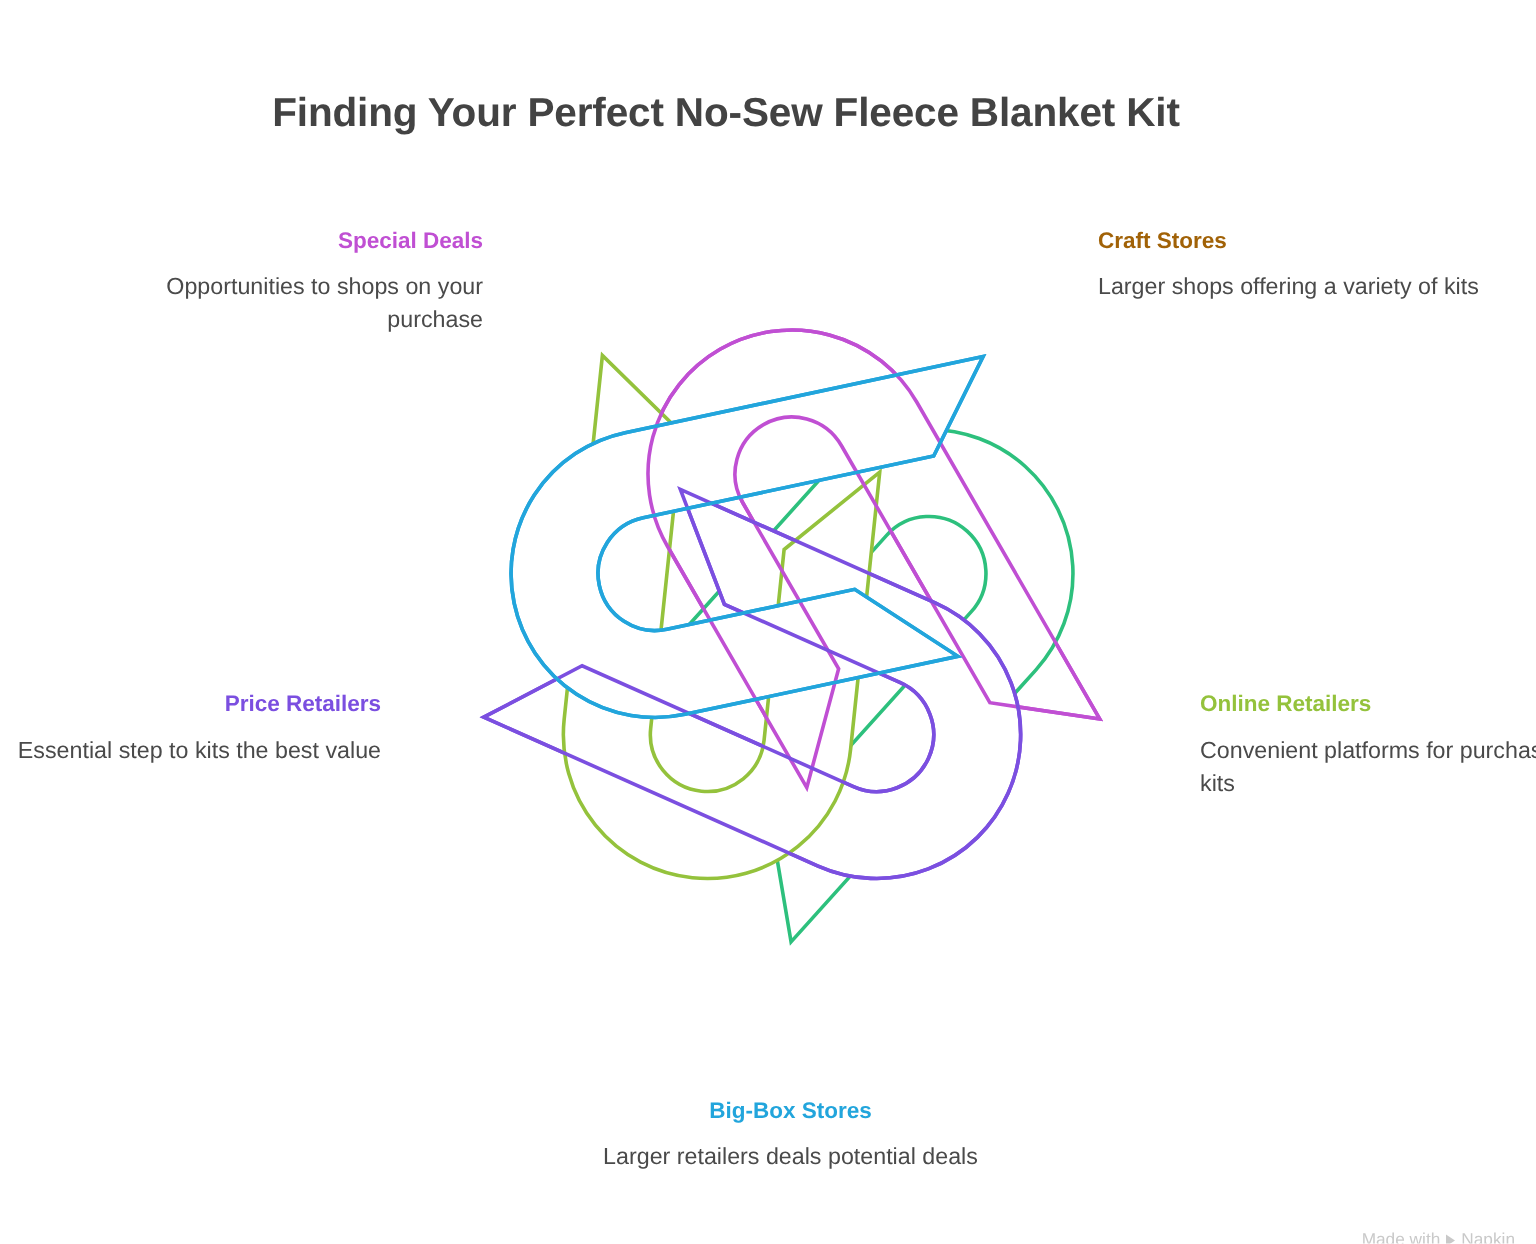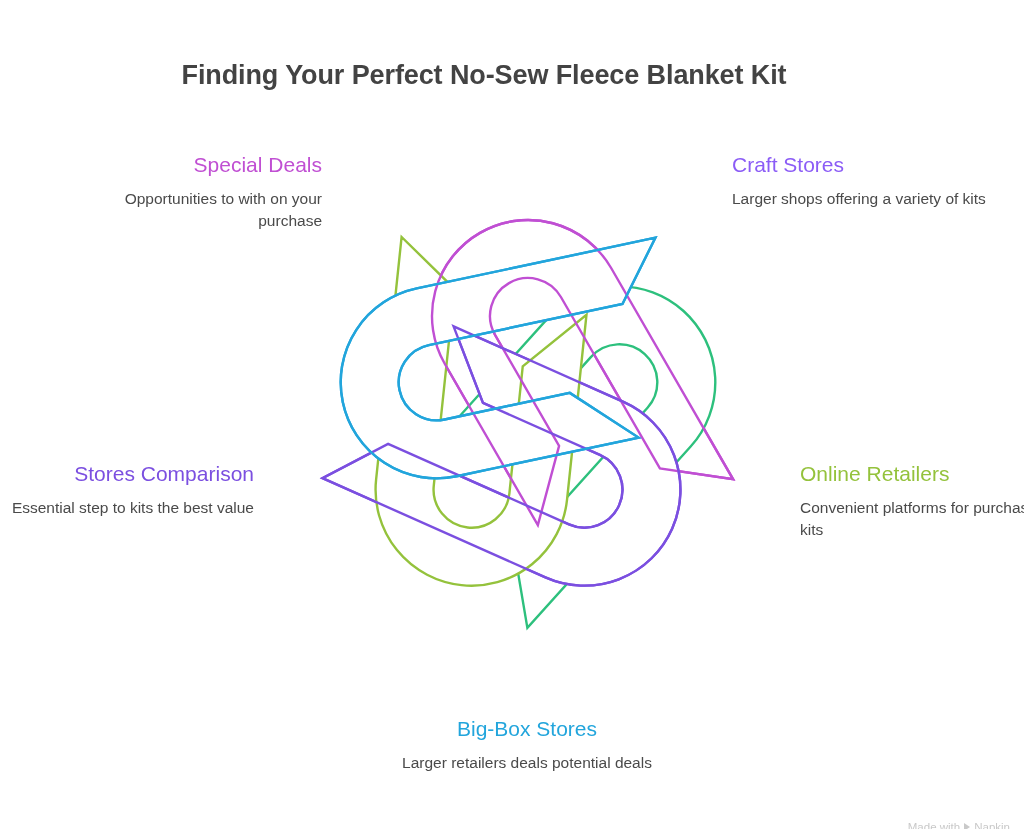"Special Deals" .node-title { font-size: 21px -> 15px; font-weight: normal -> bold }
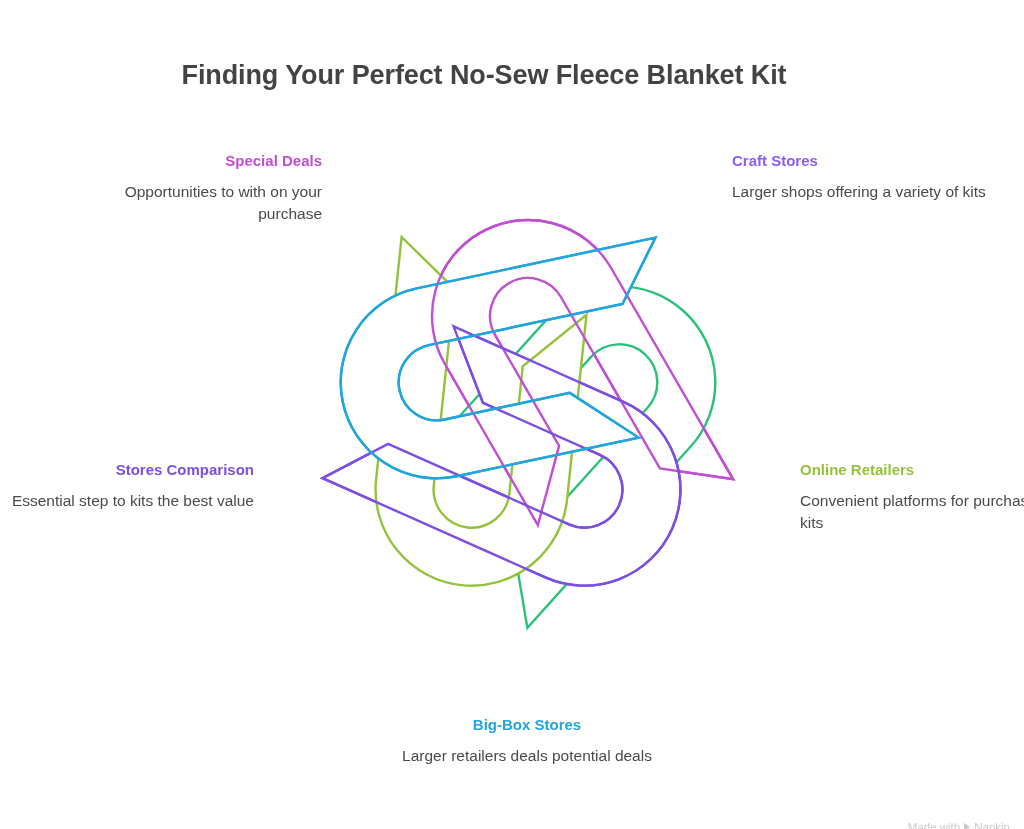"Craft Stores" div.node-title { color: #8b5cf6 -> #a16207 }
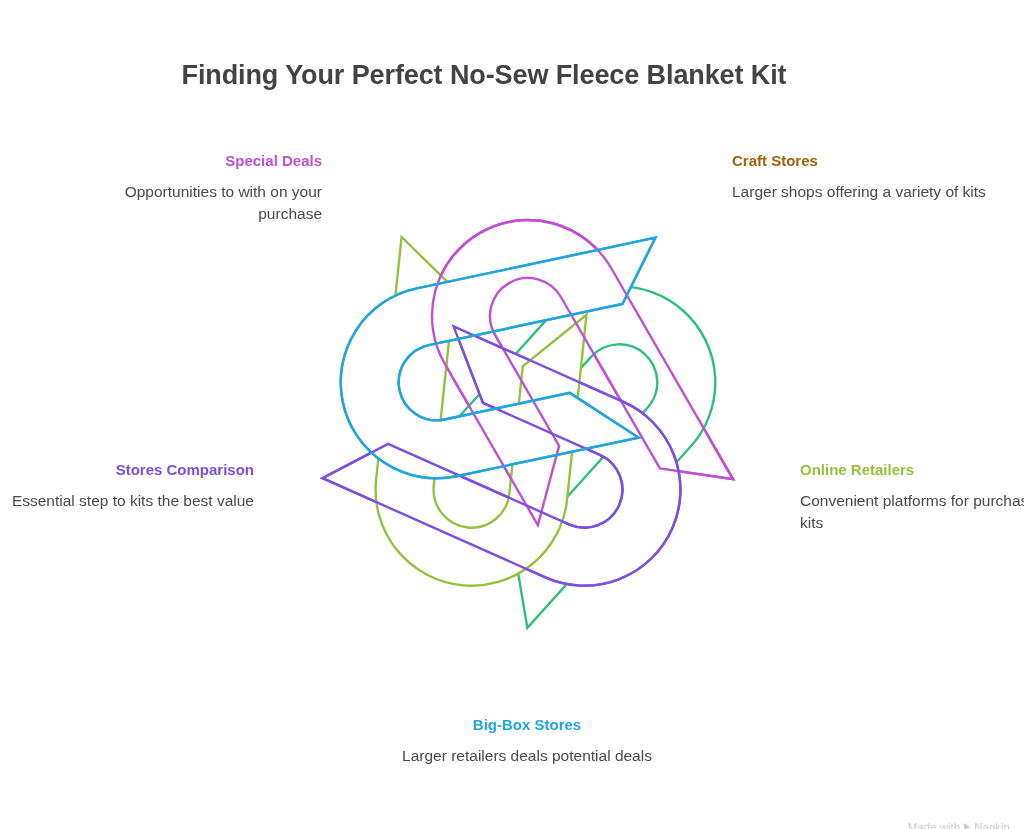"Opportunities to with on your" div.node-desc { text: with -> shops }
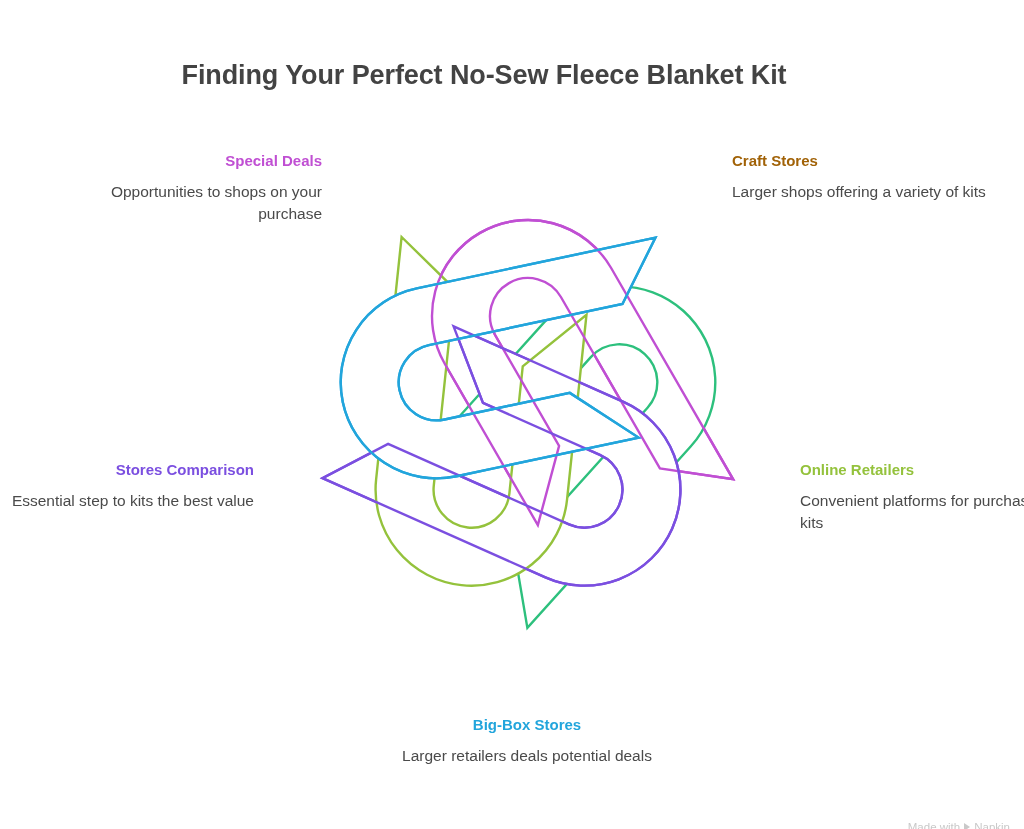"Stores Comparison" div.node-title { text: Stores Comparison -> Price Retailers }
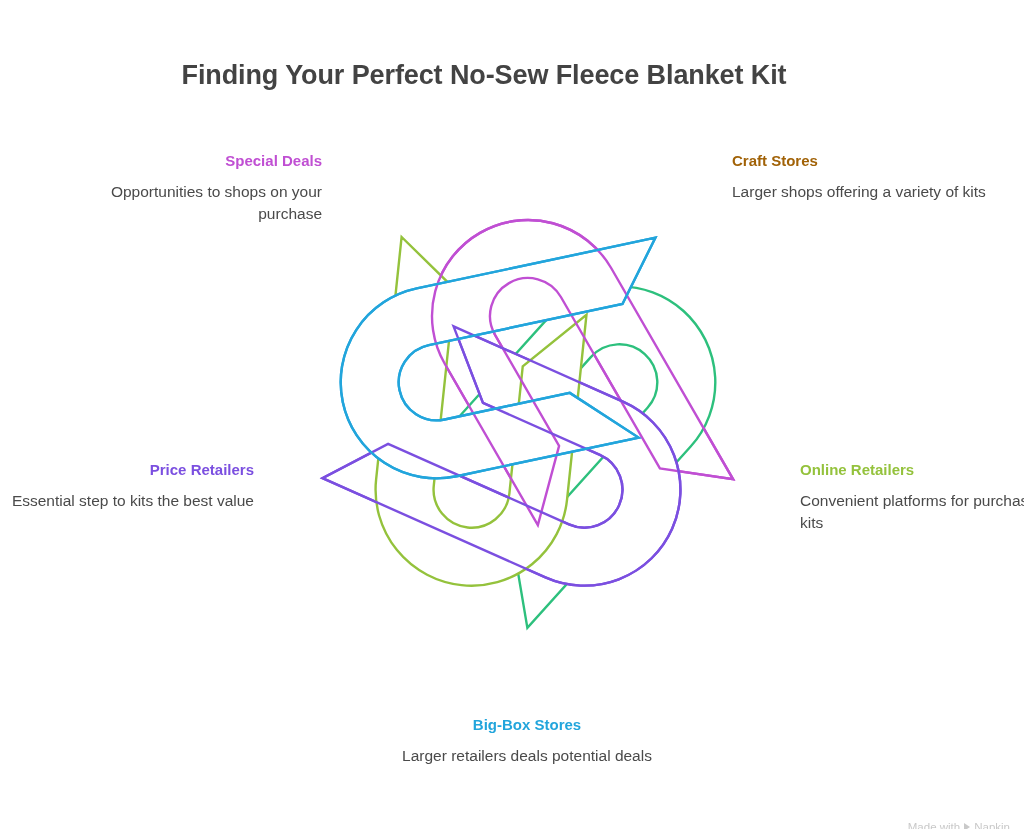"Big-Box Stores" div.node-title { margin-top: none -> 16px }
